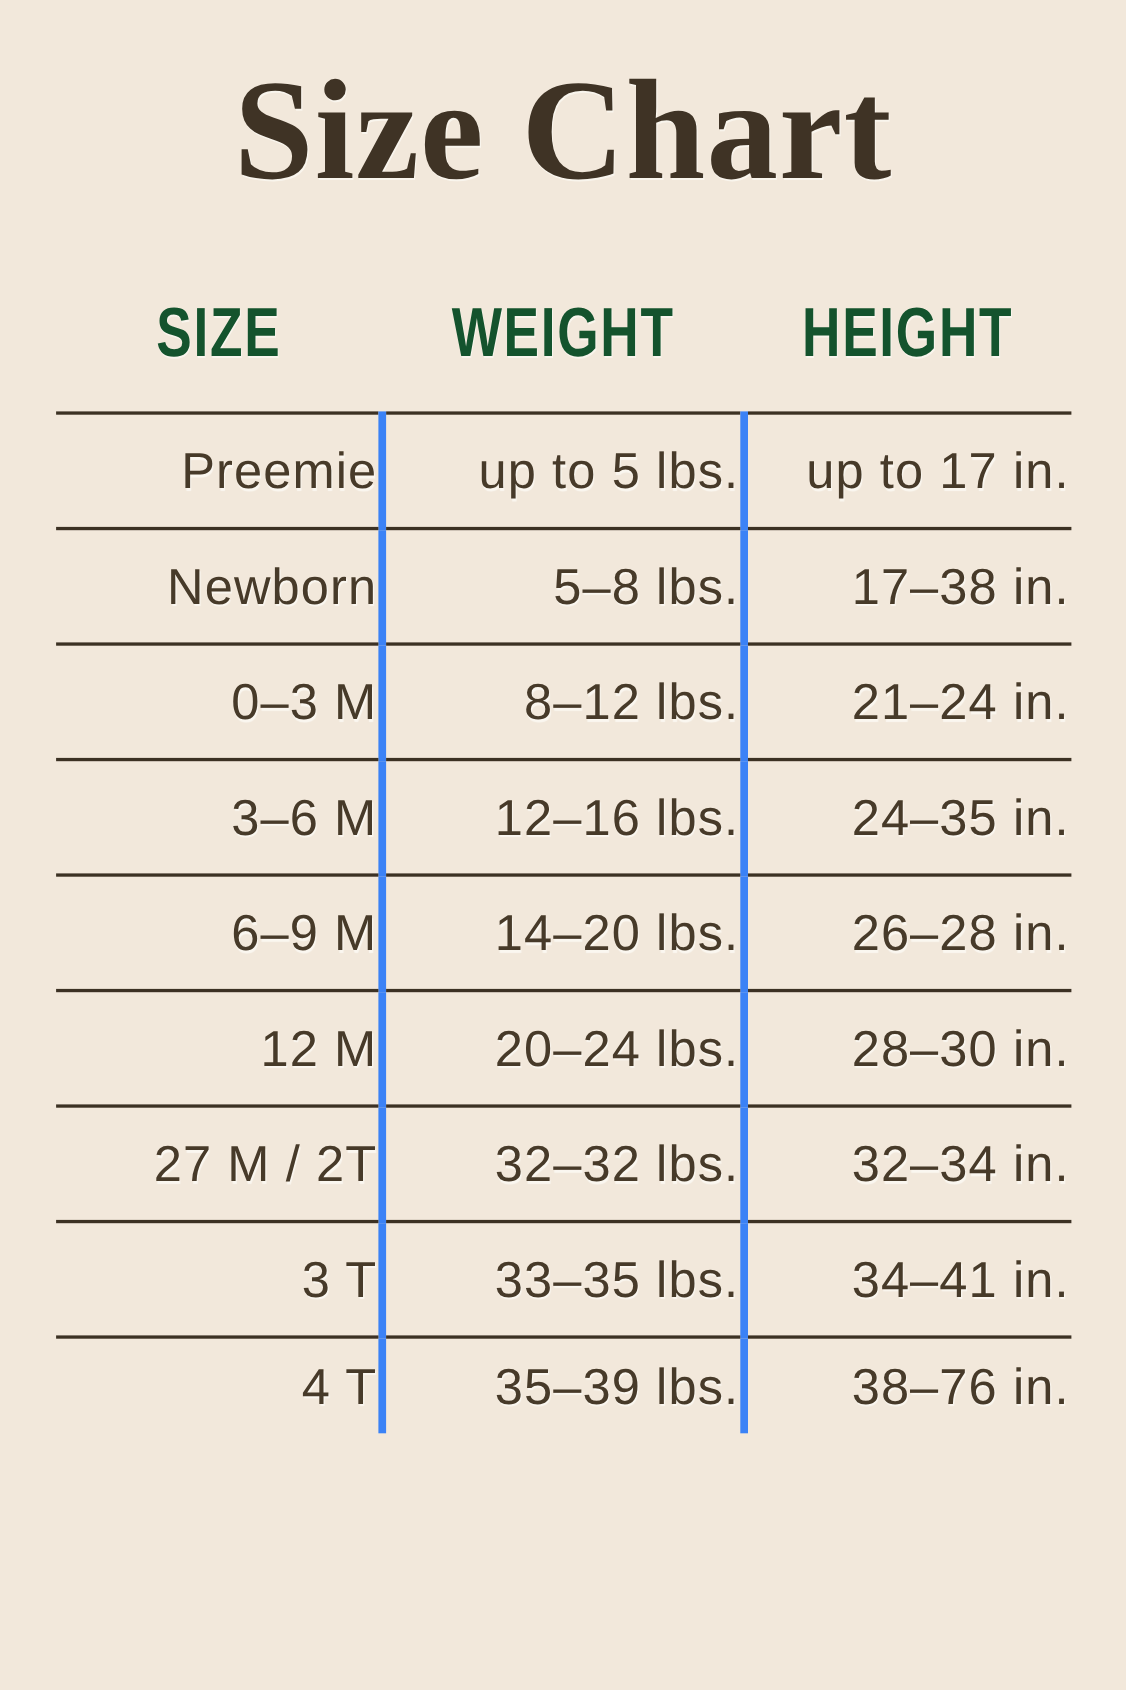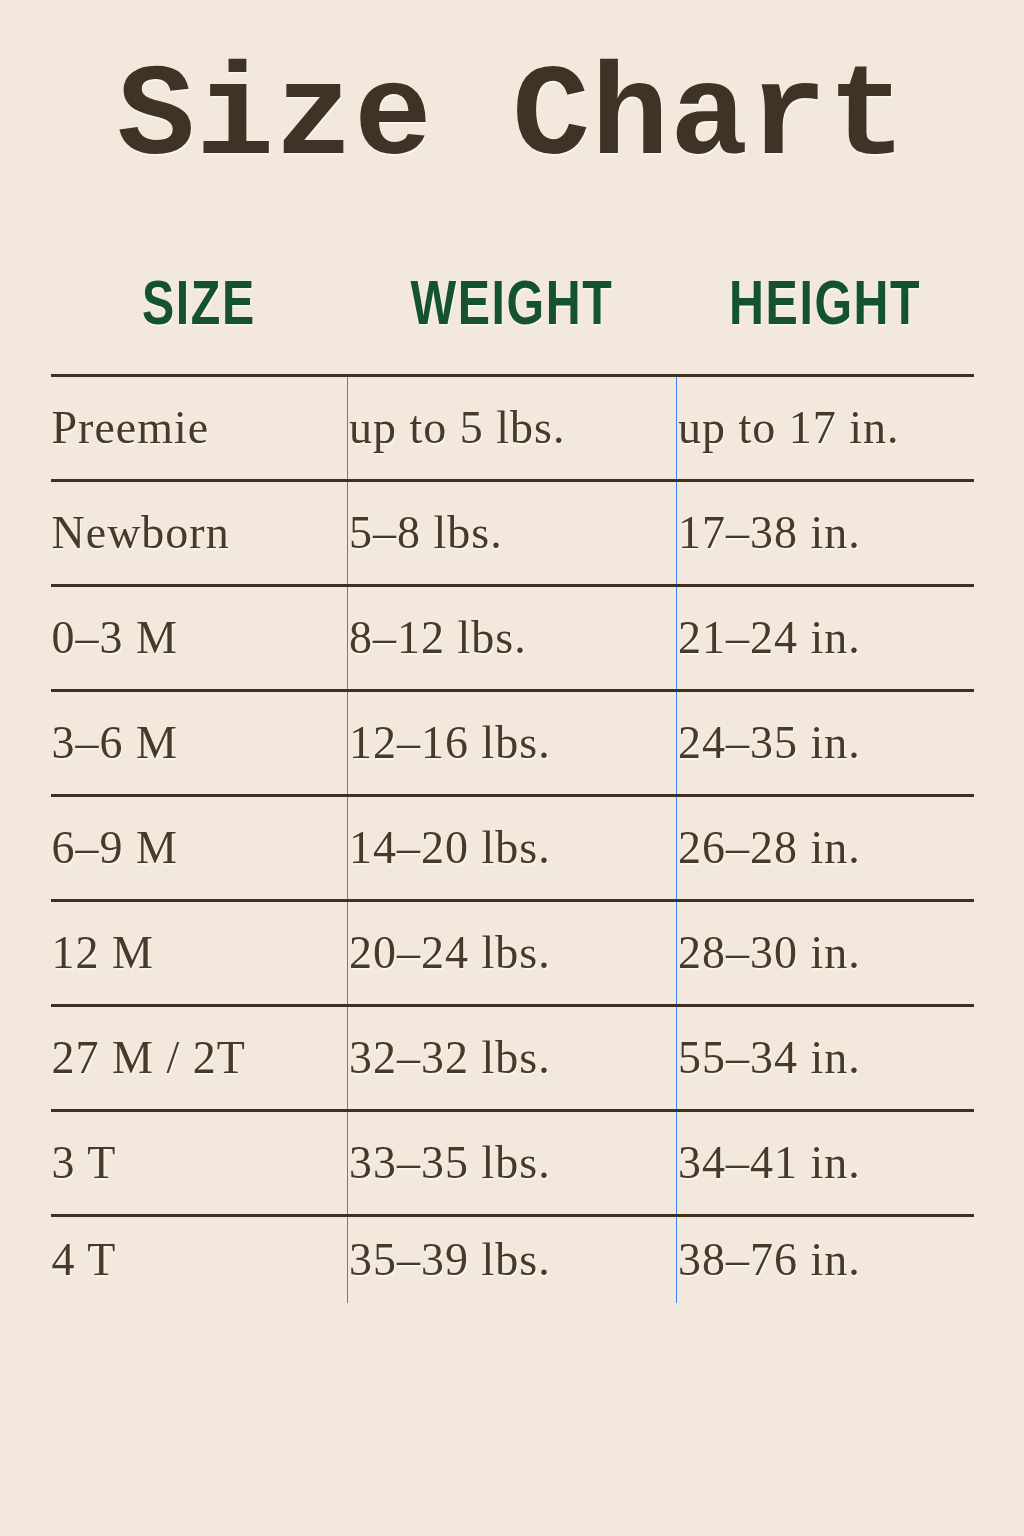"Size Chart" .title { font-family: Liberation Mono, monospace -> Liberation Serif, serif }
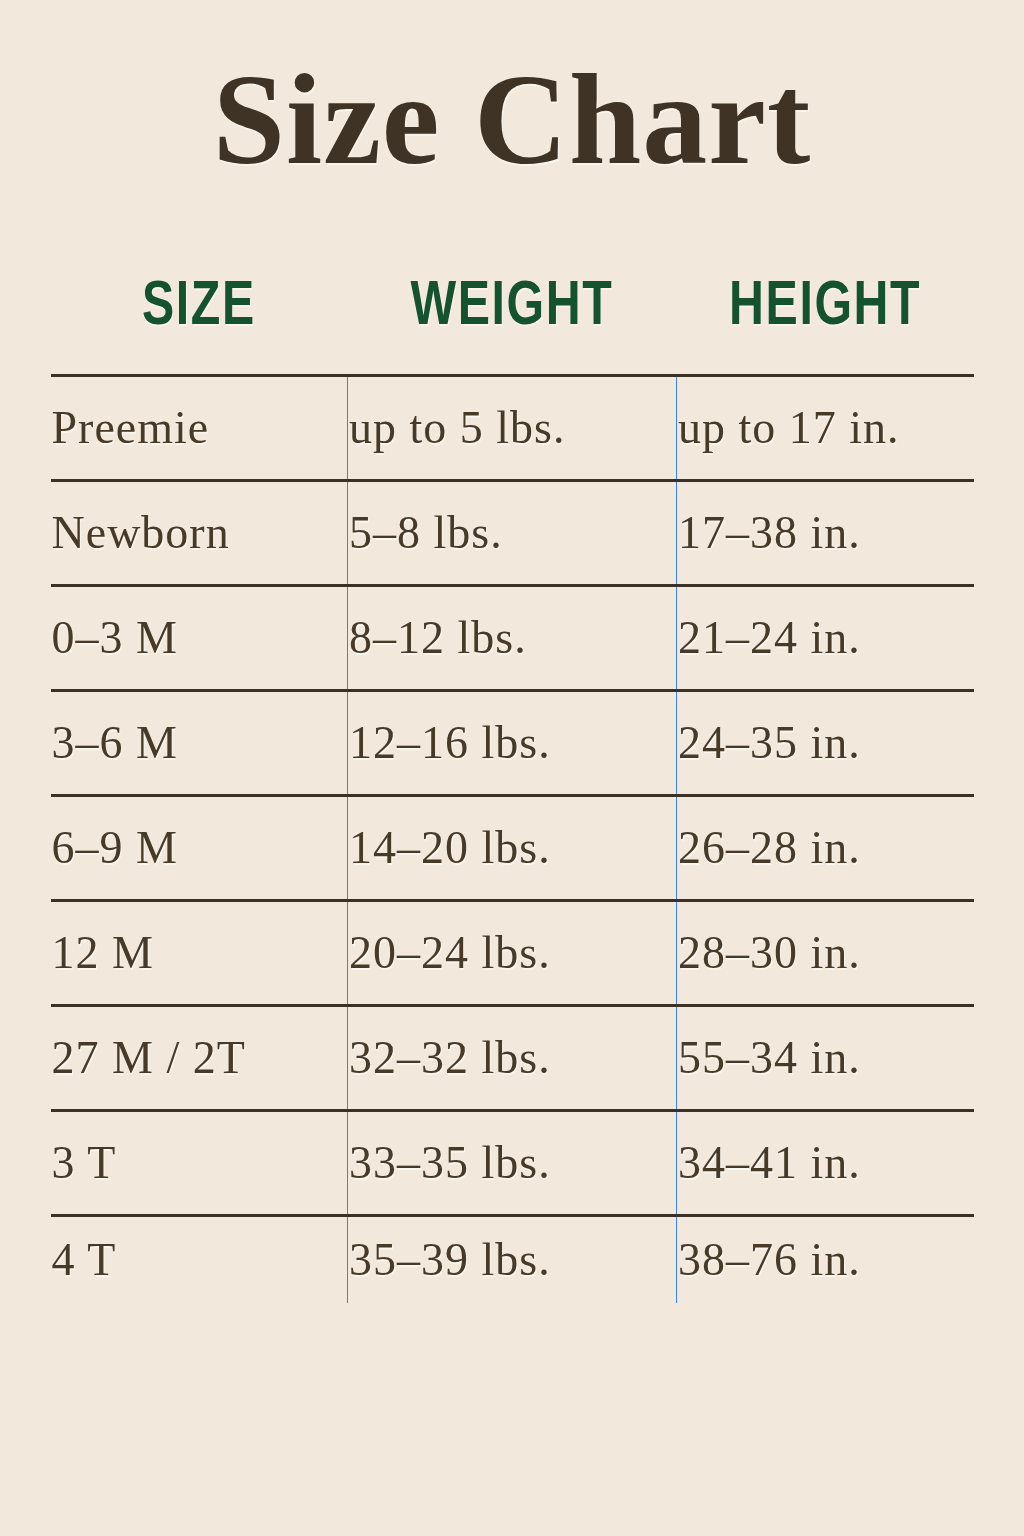"Preemie" tbody td { font-family: Liberation Serif, serif -> none; text-align: left -> right }
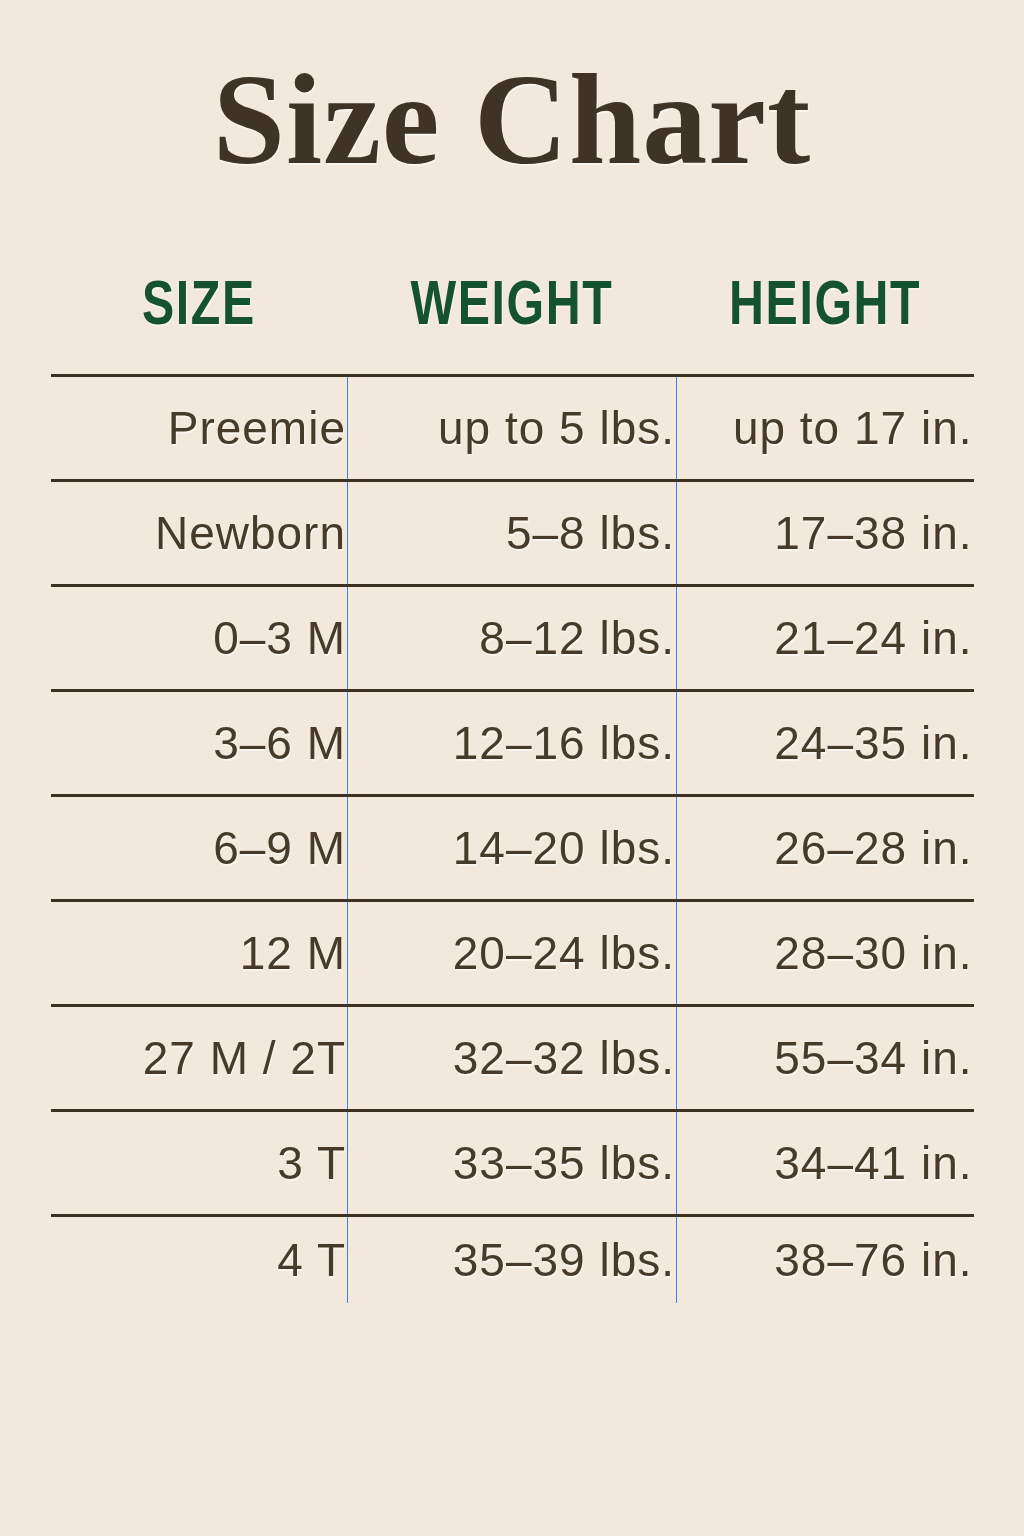"up to 5 lbs." tbody td + td { border-left: 1px solid #3b82f6 -> 7px solid #3b82f6 }
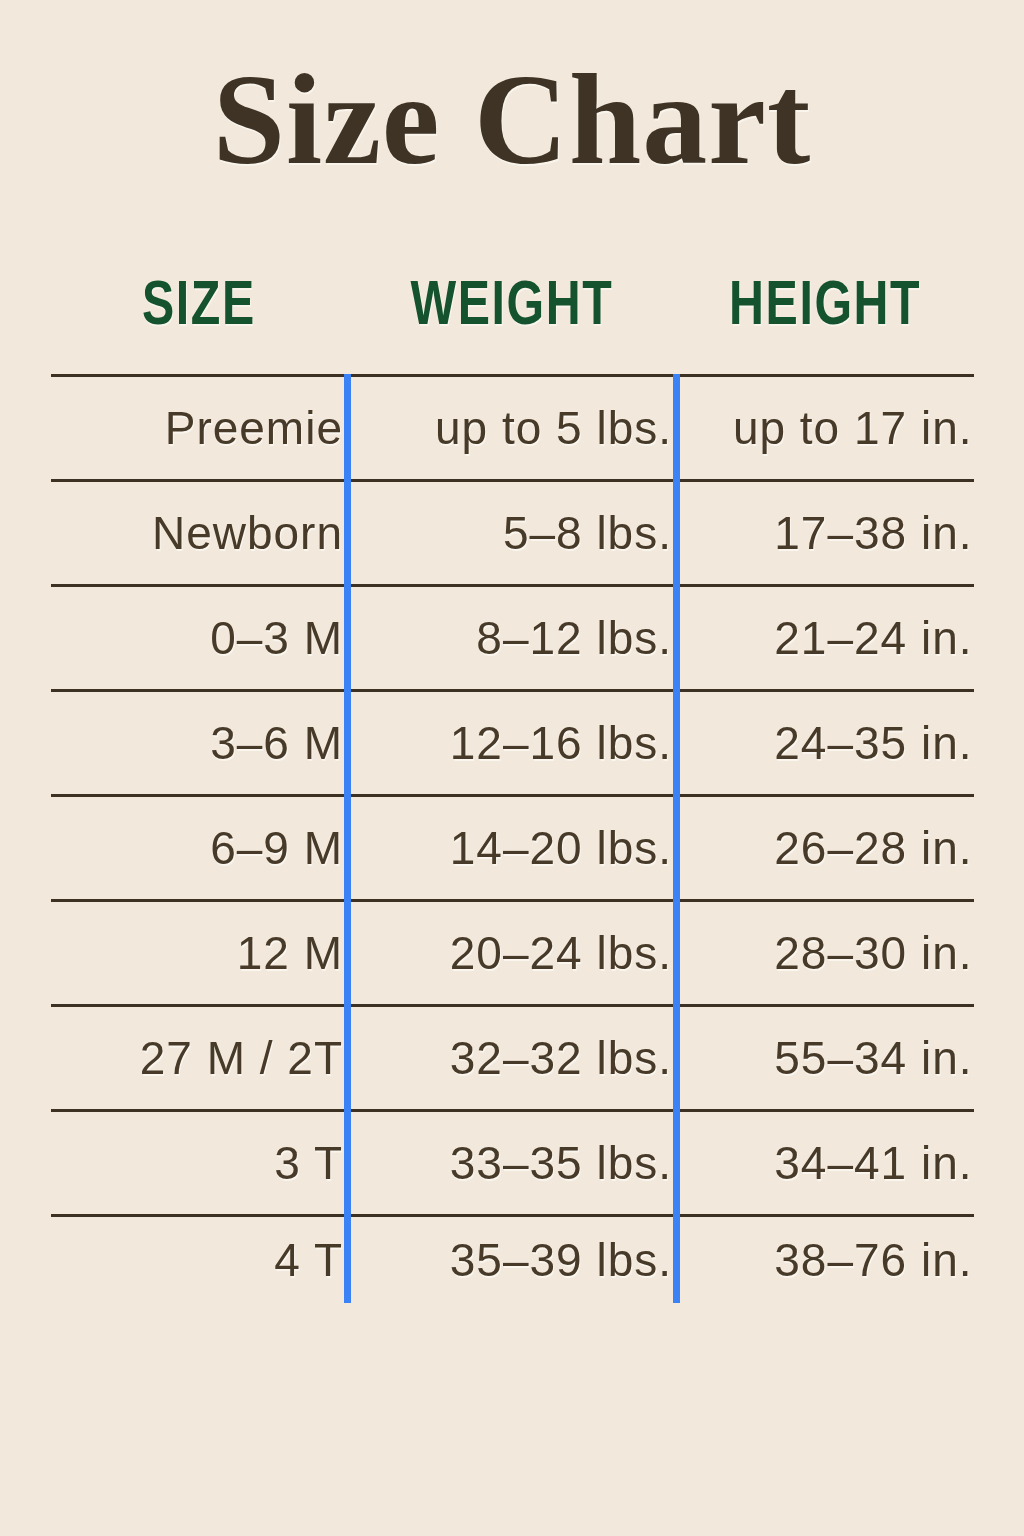"55–34 in." td { text: 55 -> 32 }
